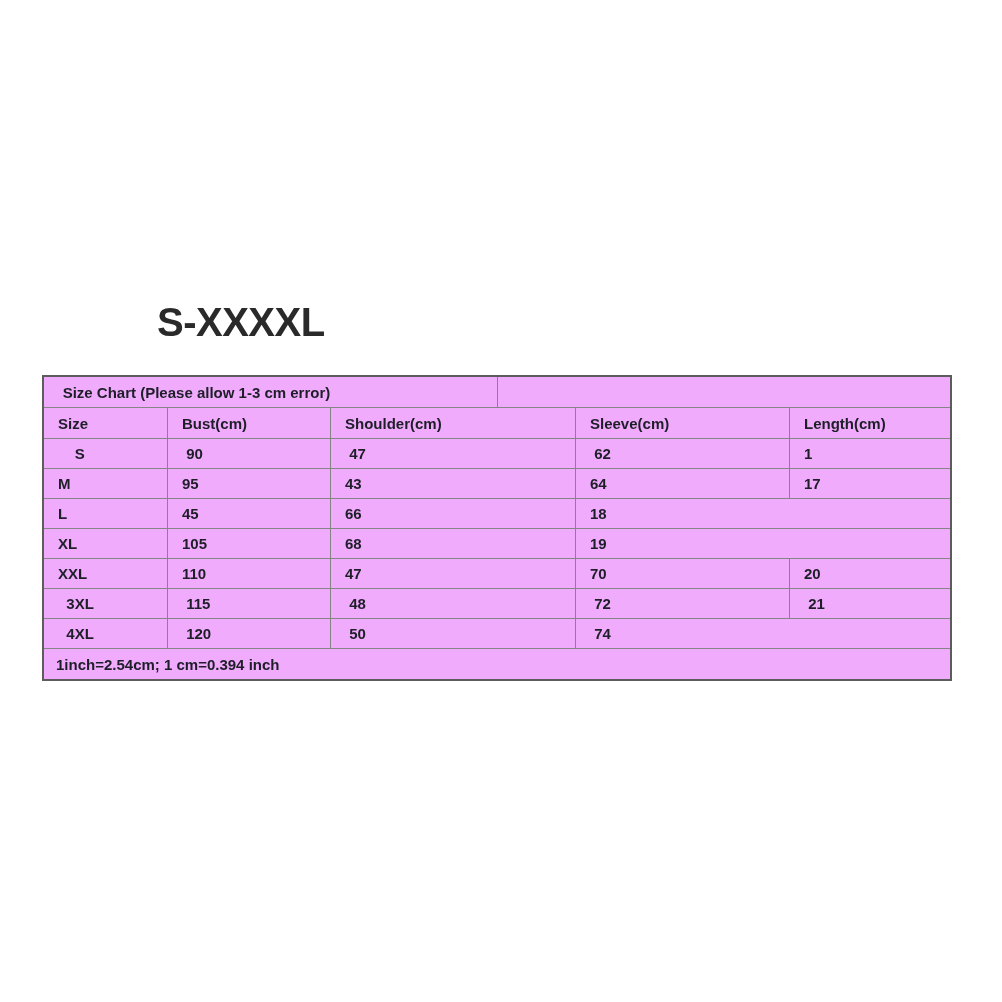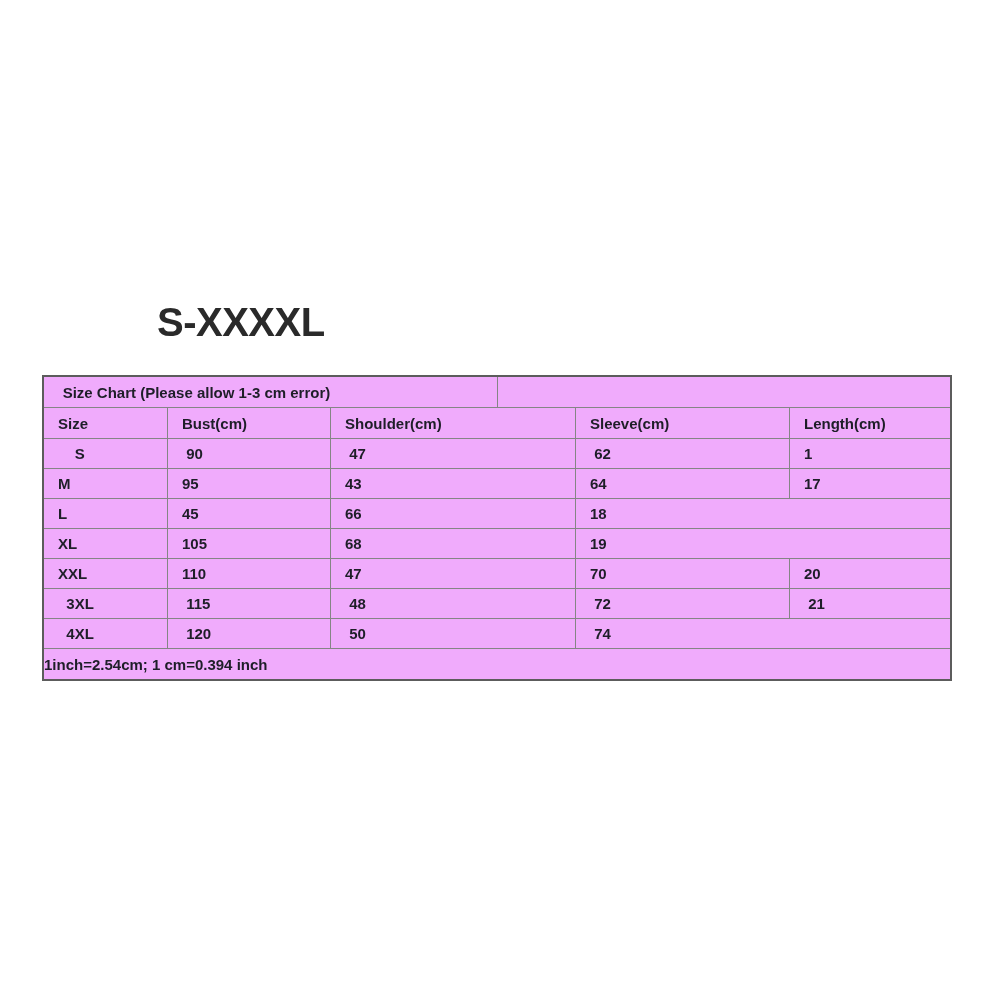"1inch=2.54cm; 1 cm=0.394 inch" .foot-row { padding-left: 0 -> 12px }
